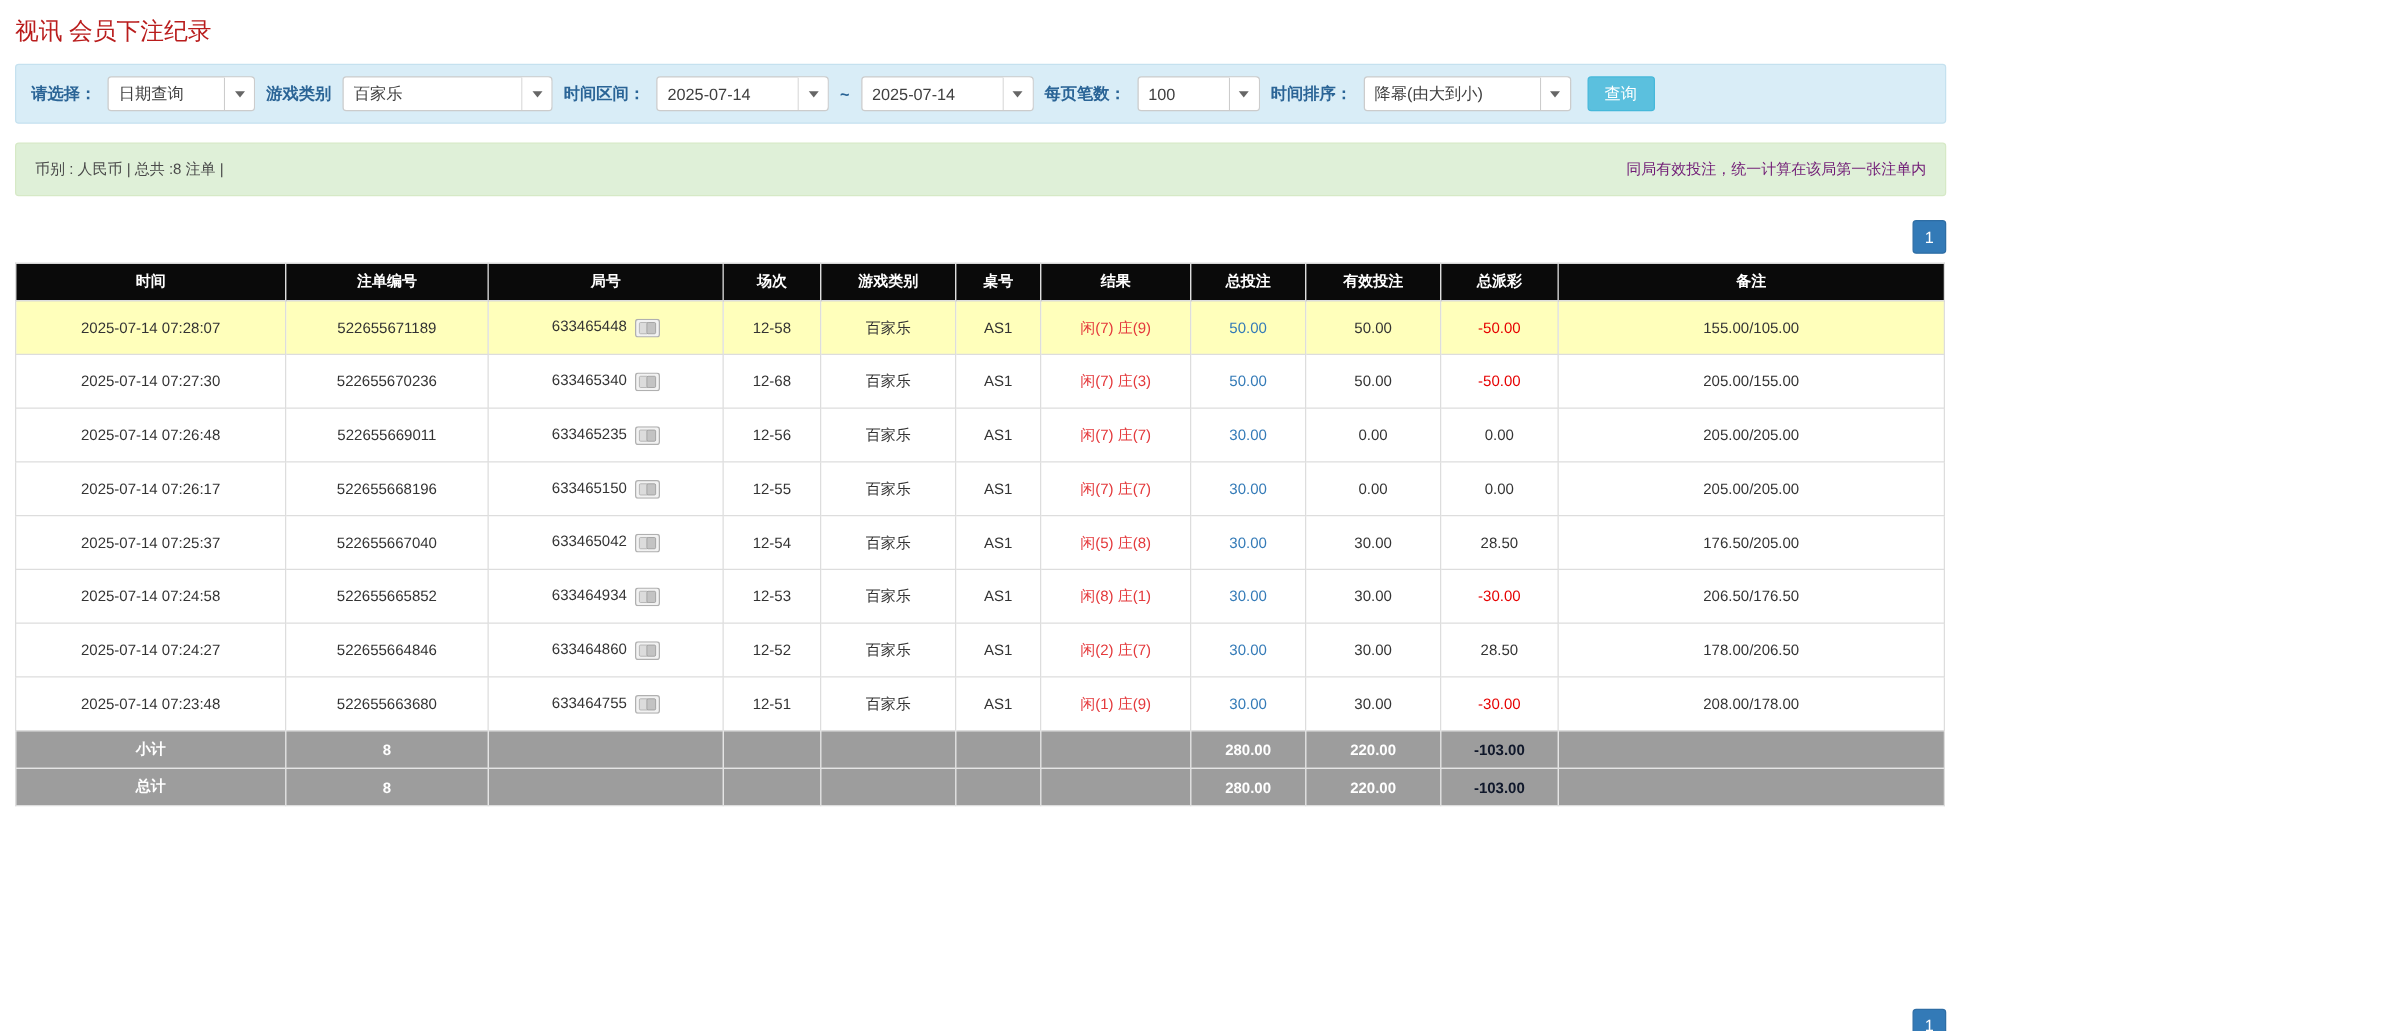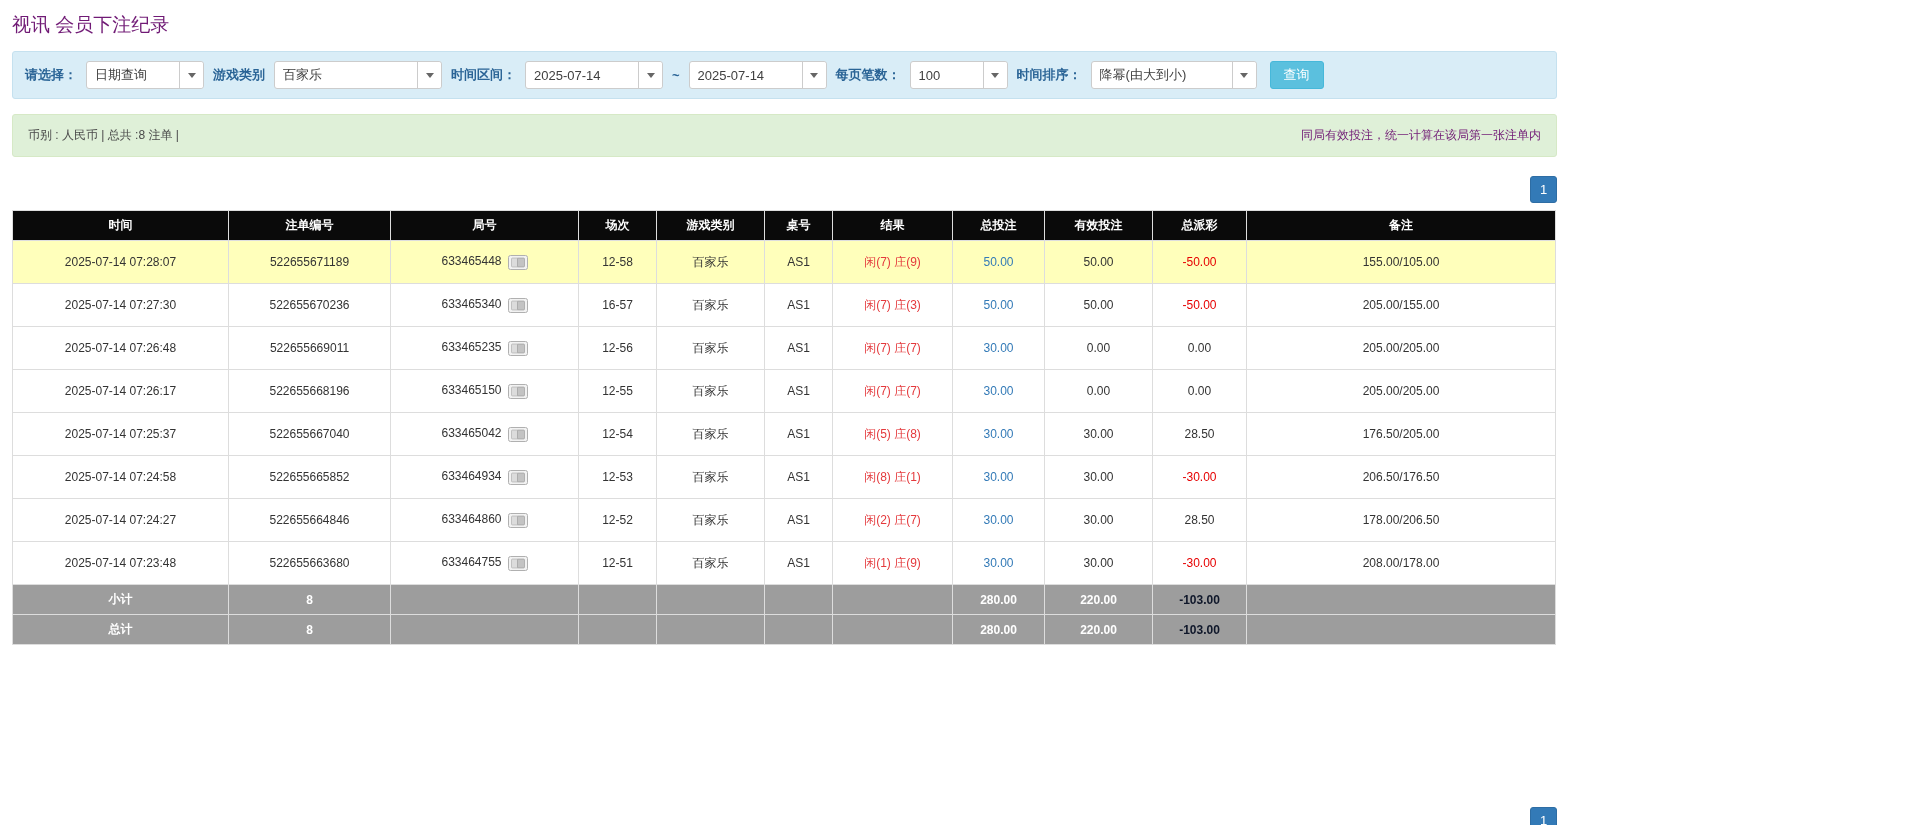"视讯 会员下注纪录" .page-title { color: #701a75 -> #b91c1c }
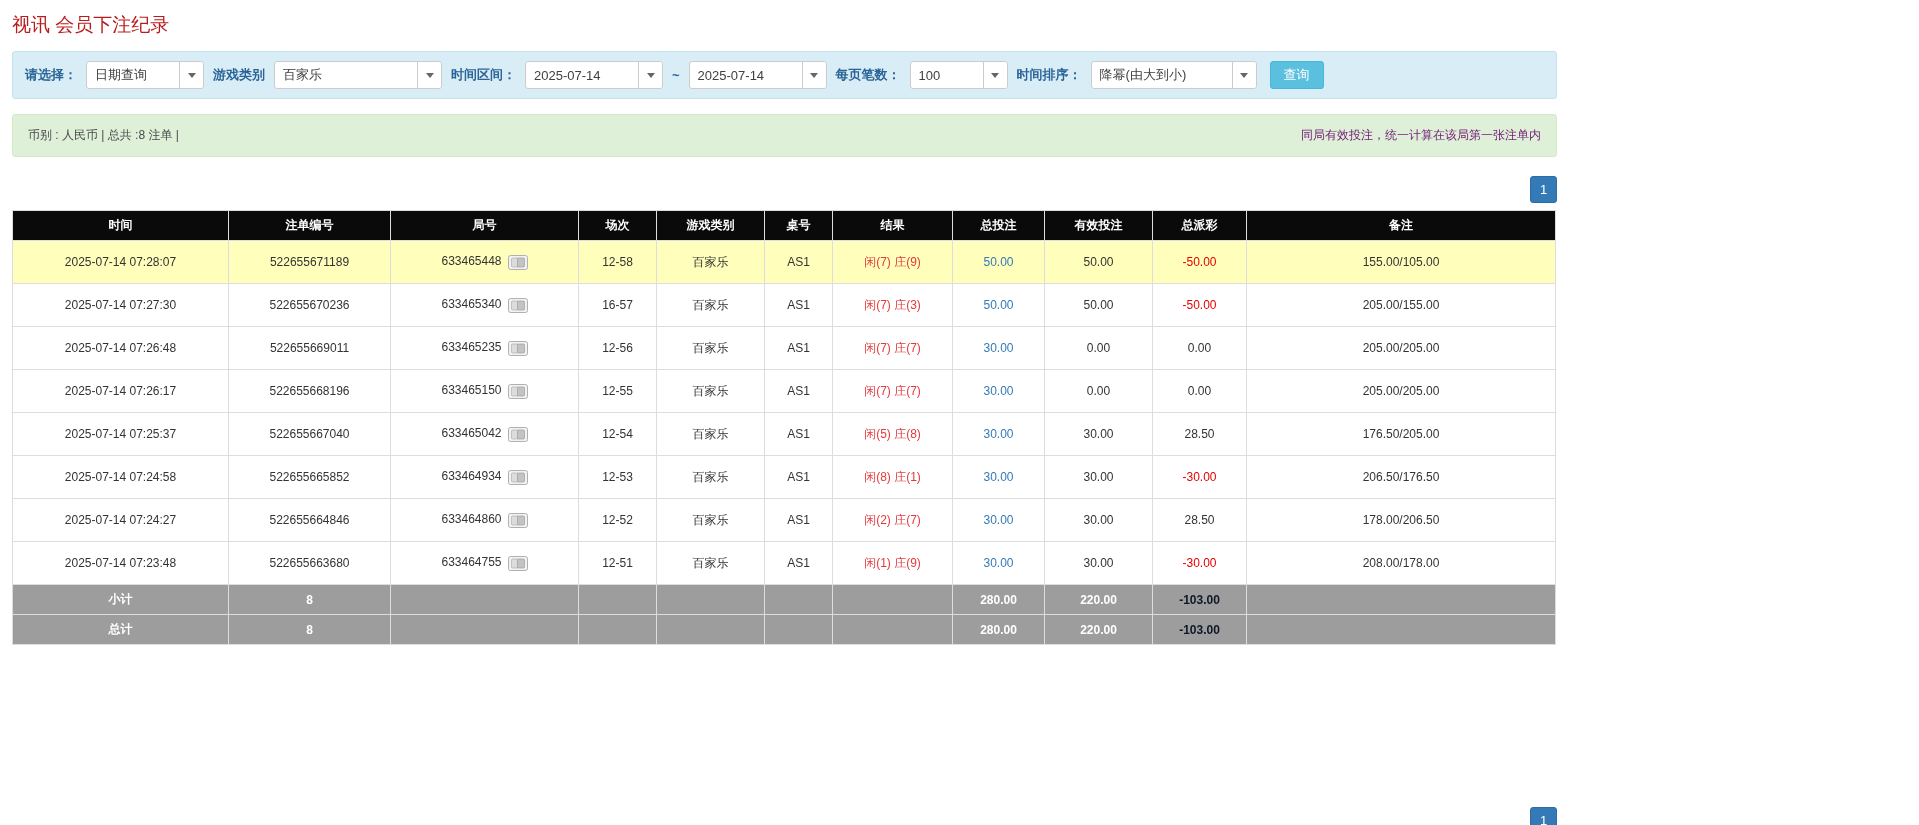"16-57" td { text: 16-57 -> 12-68 }
